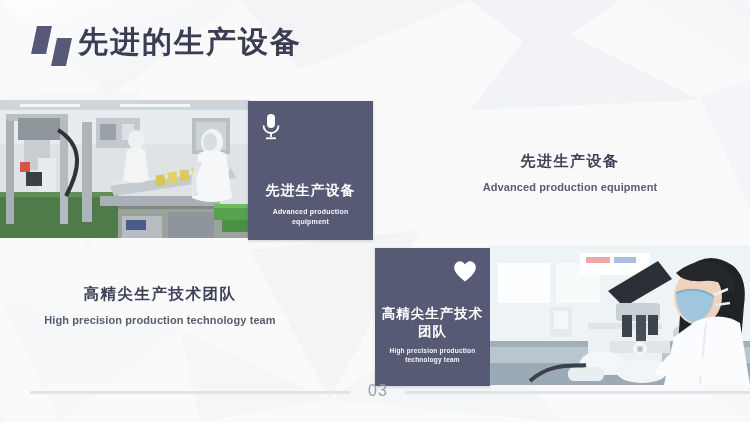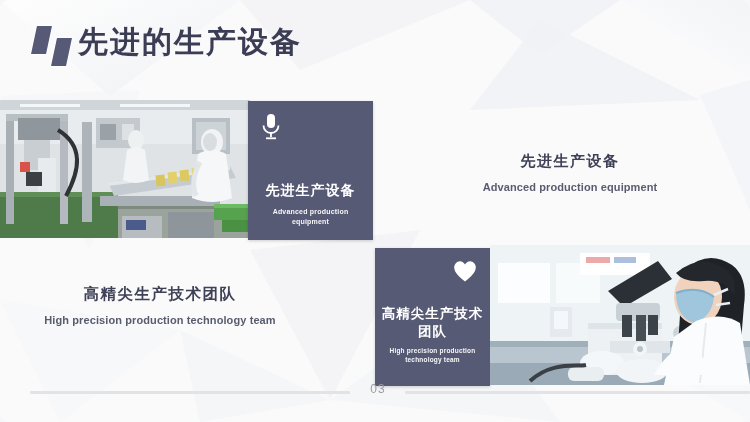"03" .page-num { font-size: 12px -> 16px }
